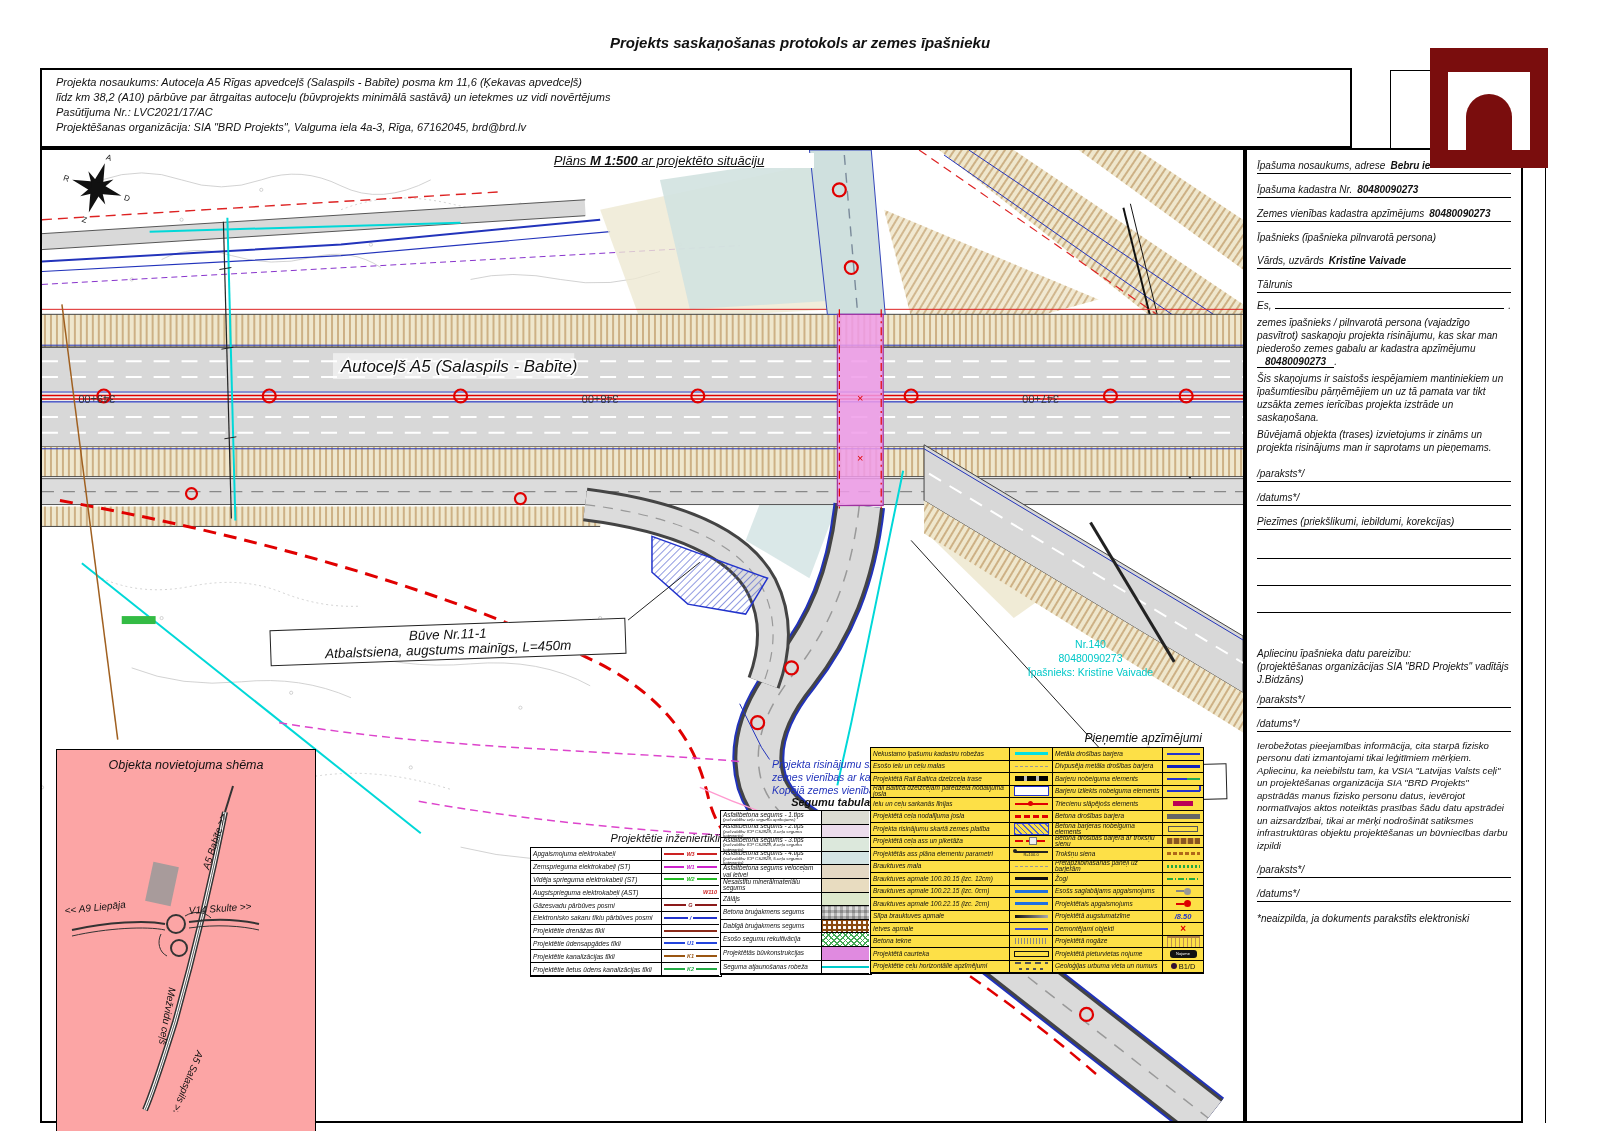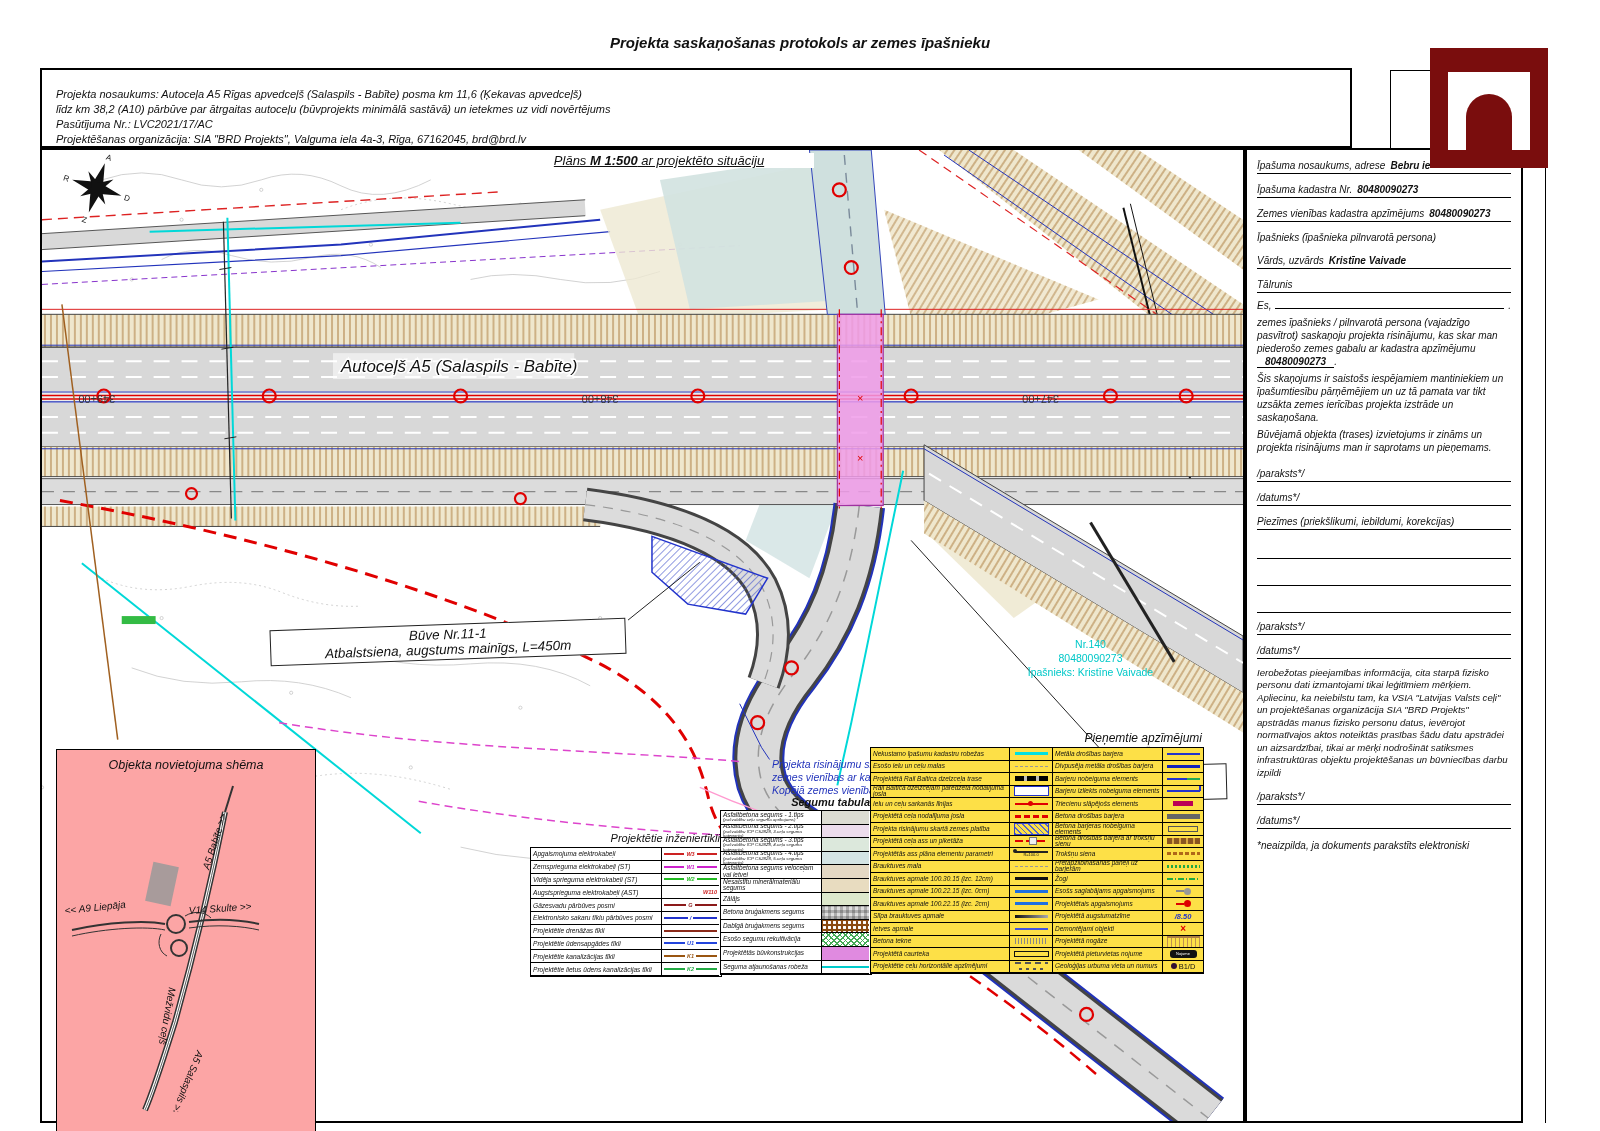"Projekta saskaņošanas protokols ar zemes" div.abs { text: Projekta -> Projekts }
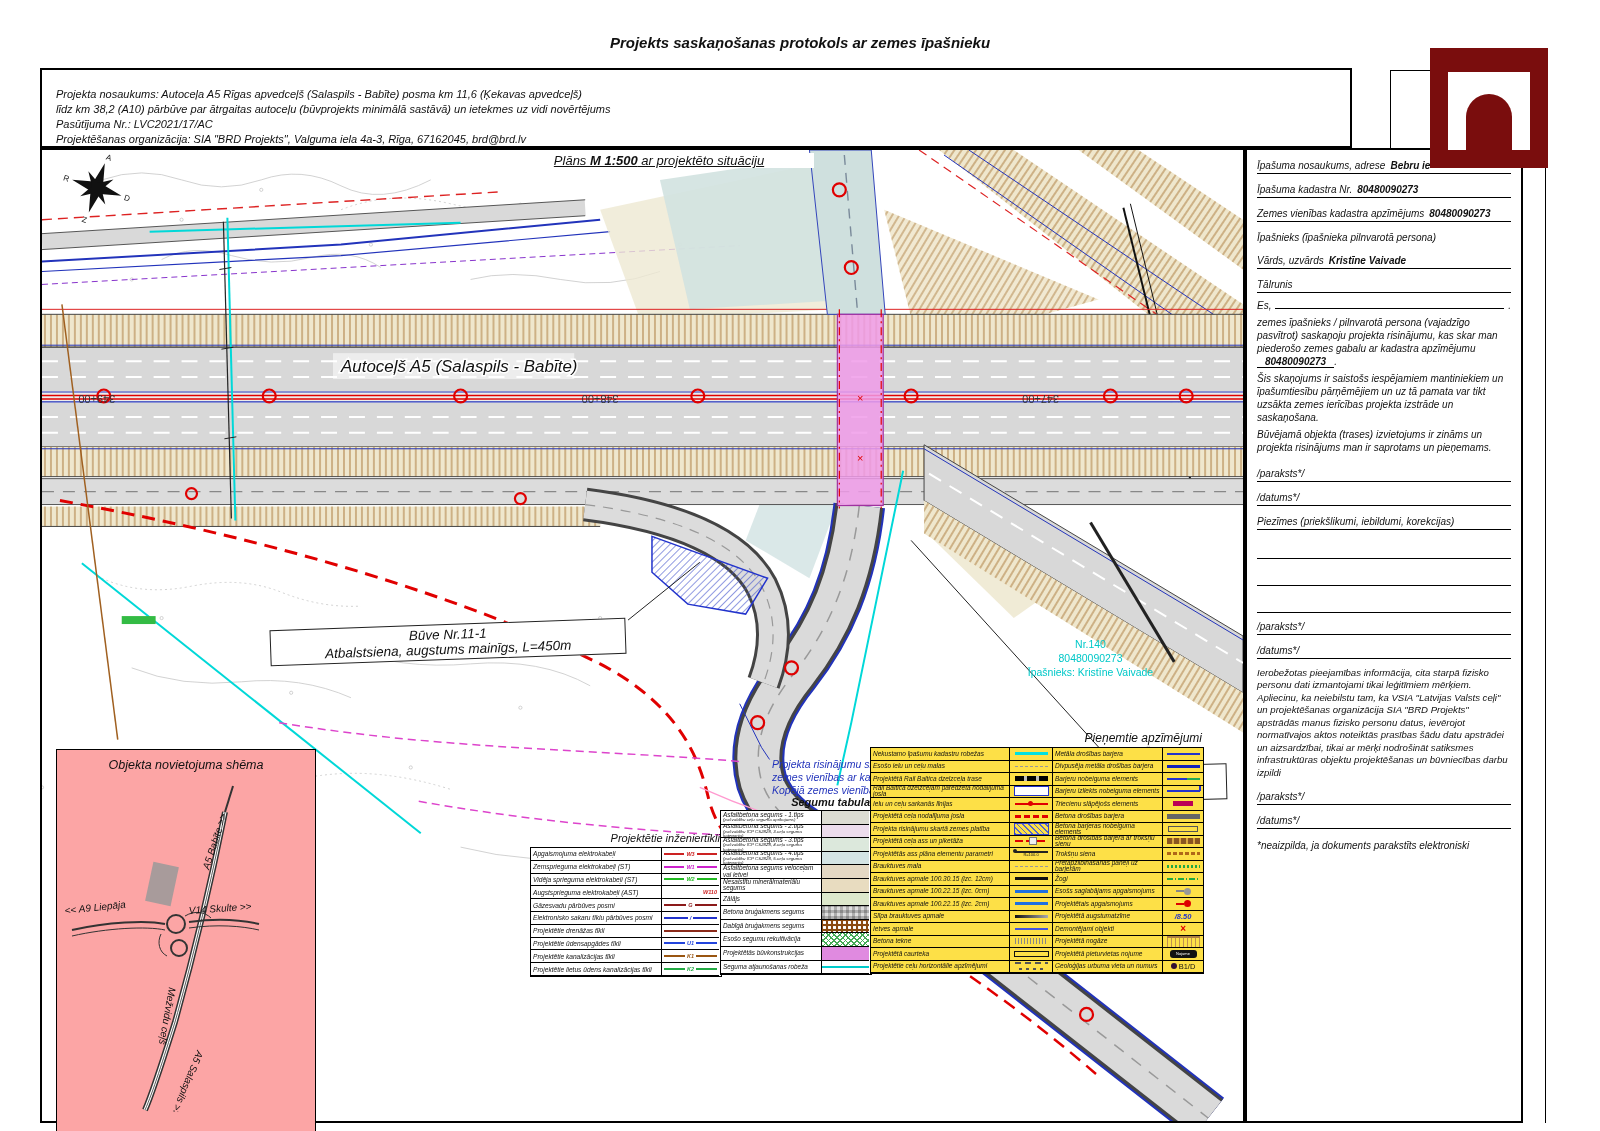"Projekta nosaukums: Autoceļa A5 Rīgas" .info-box { padding: 17px 14px -> 5px 14px }
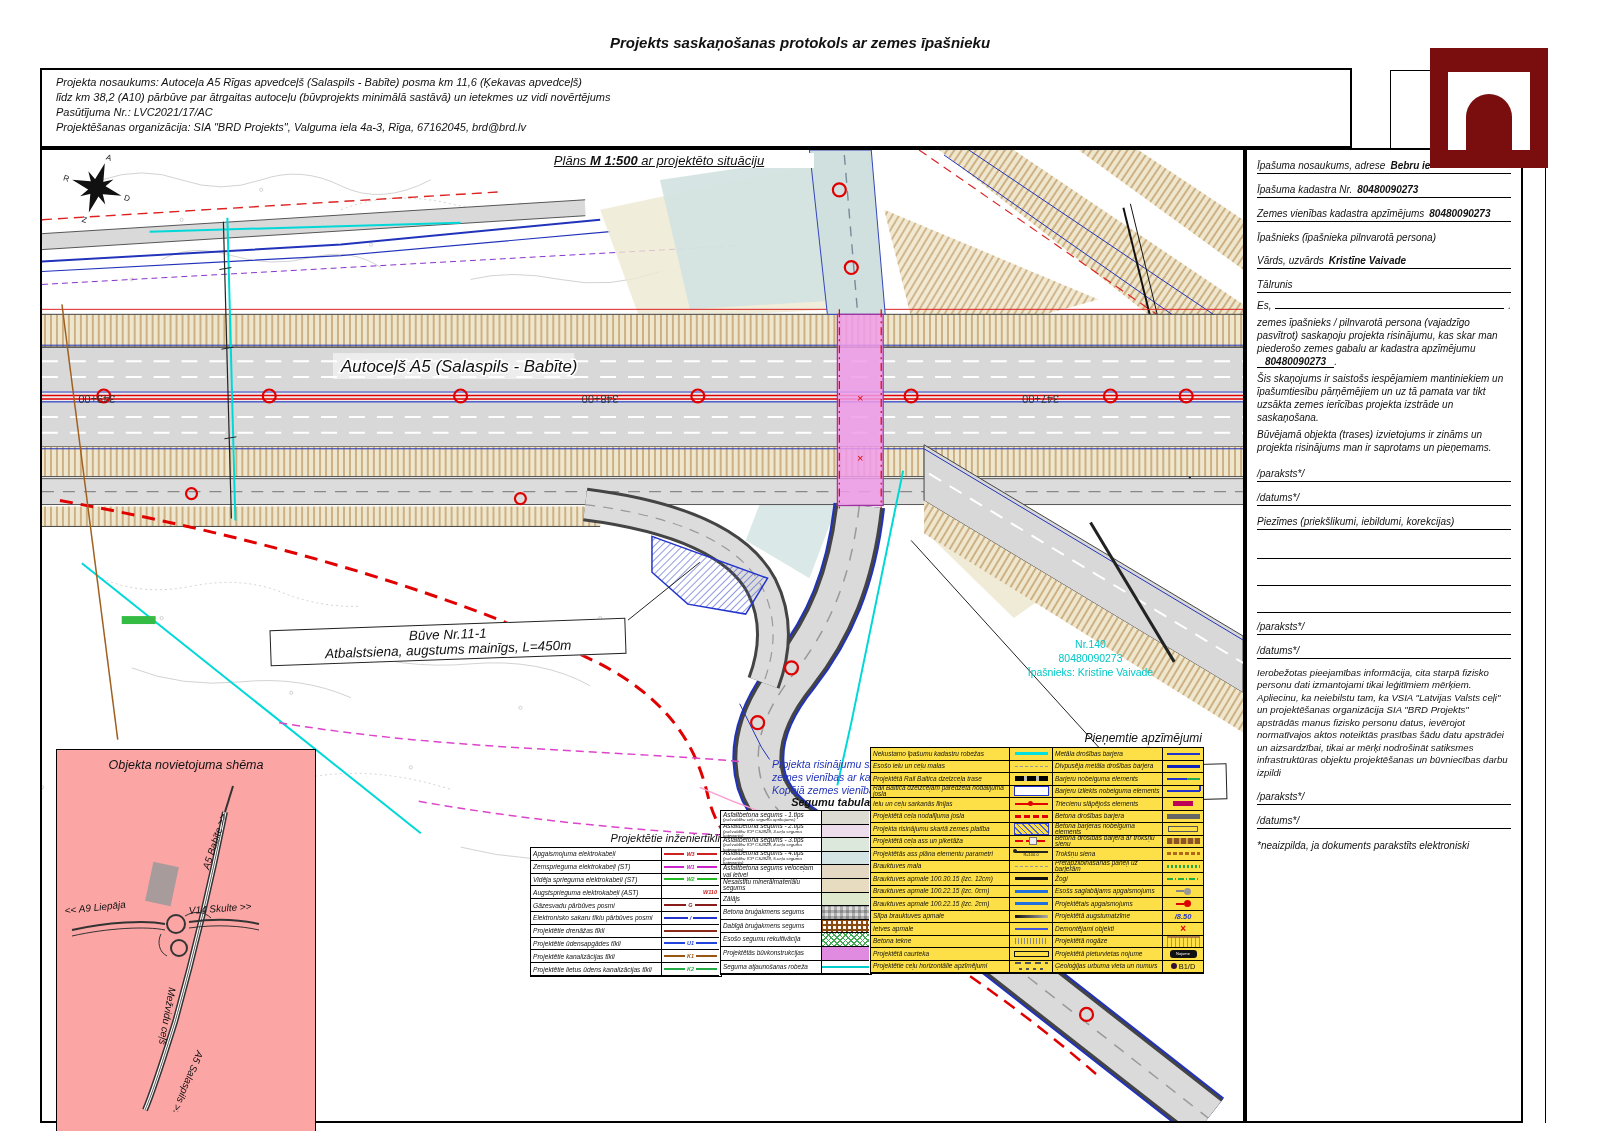"Apliecinu īpašnieka datu pareizību:" div.para { html: none -> <div> <div>Apliecinu īpašnieka datu pareizību:</div> <div>(projektēšanas organizācijas SIA "BRD Projekts" vadītājs J.Bidzāns)</div> </div> }
